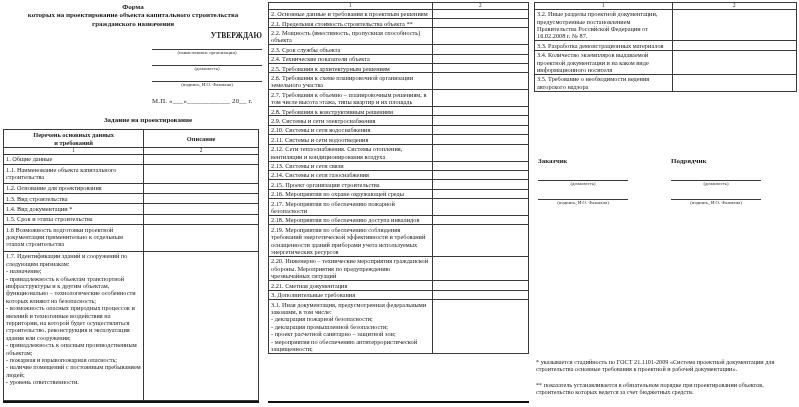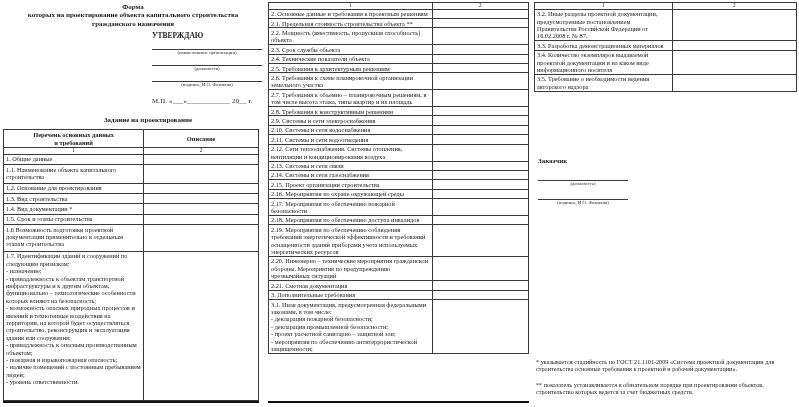"УТВЕРЖДАЮ" .approve-label { text-align: left -> right }
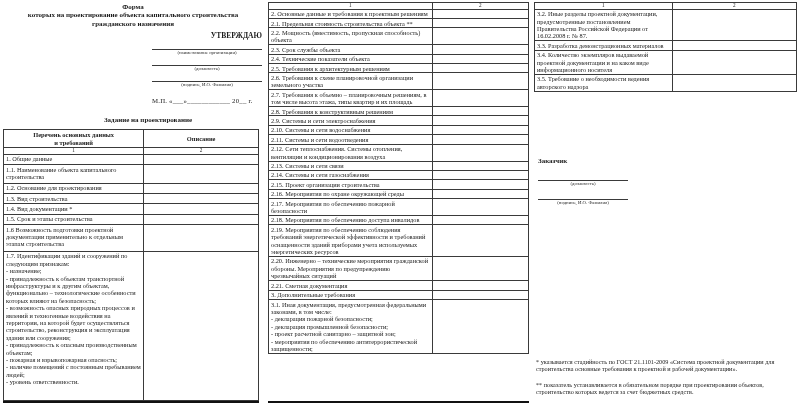"Подрядчик" div.party { html: none -> <div> <div>Подрядчик</div> <div></div> <div>(должность)</div> <div></div> <div>(подпись, И.О. Фамилия)</div> </div> }
